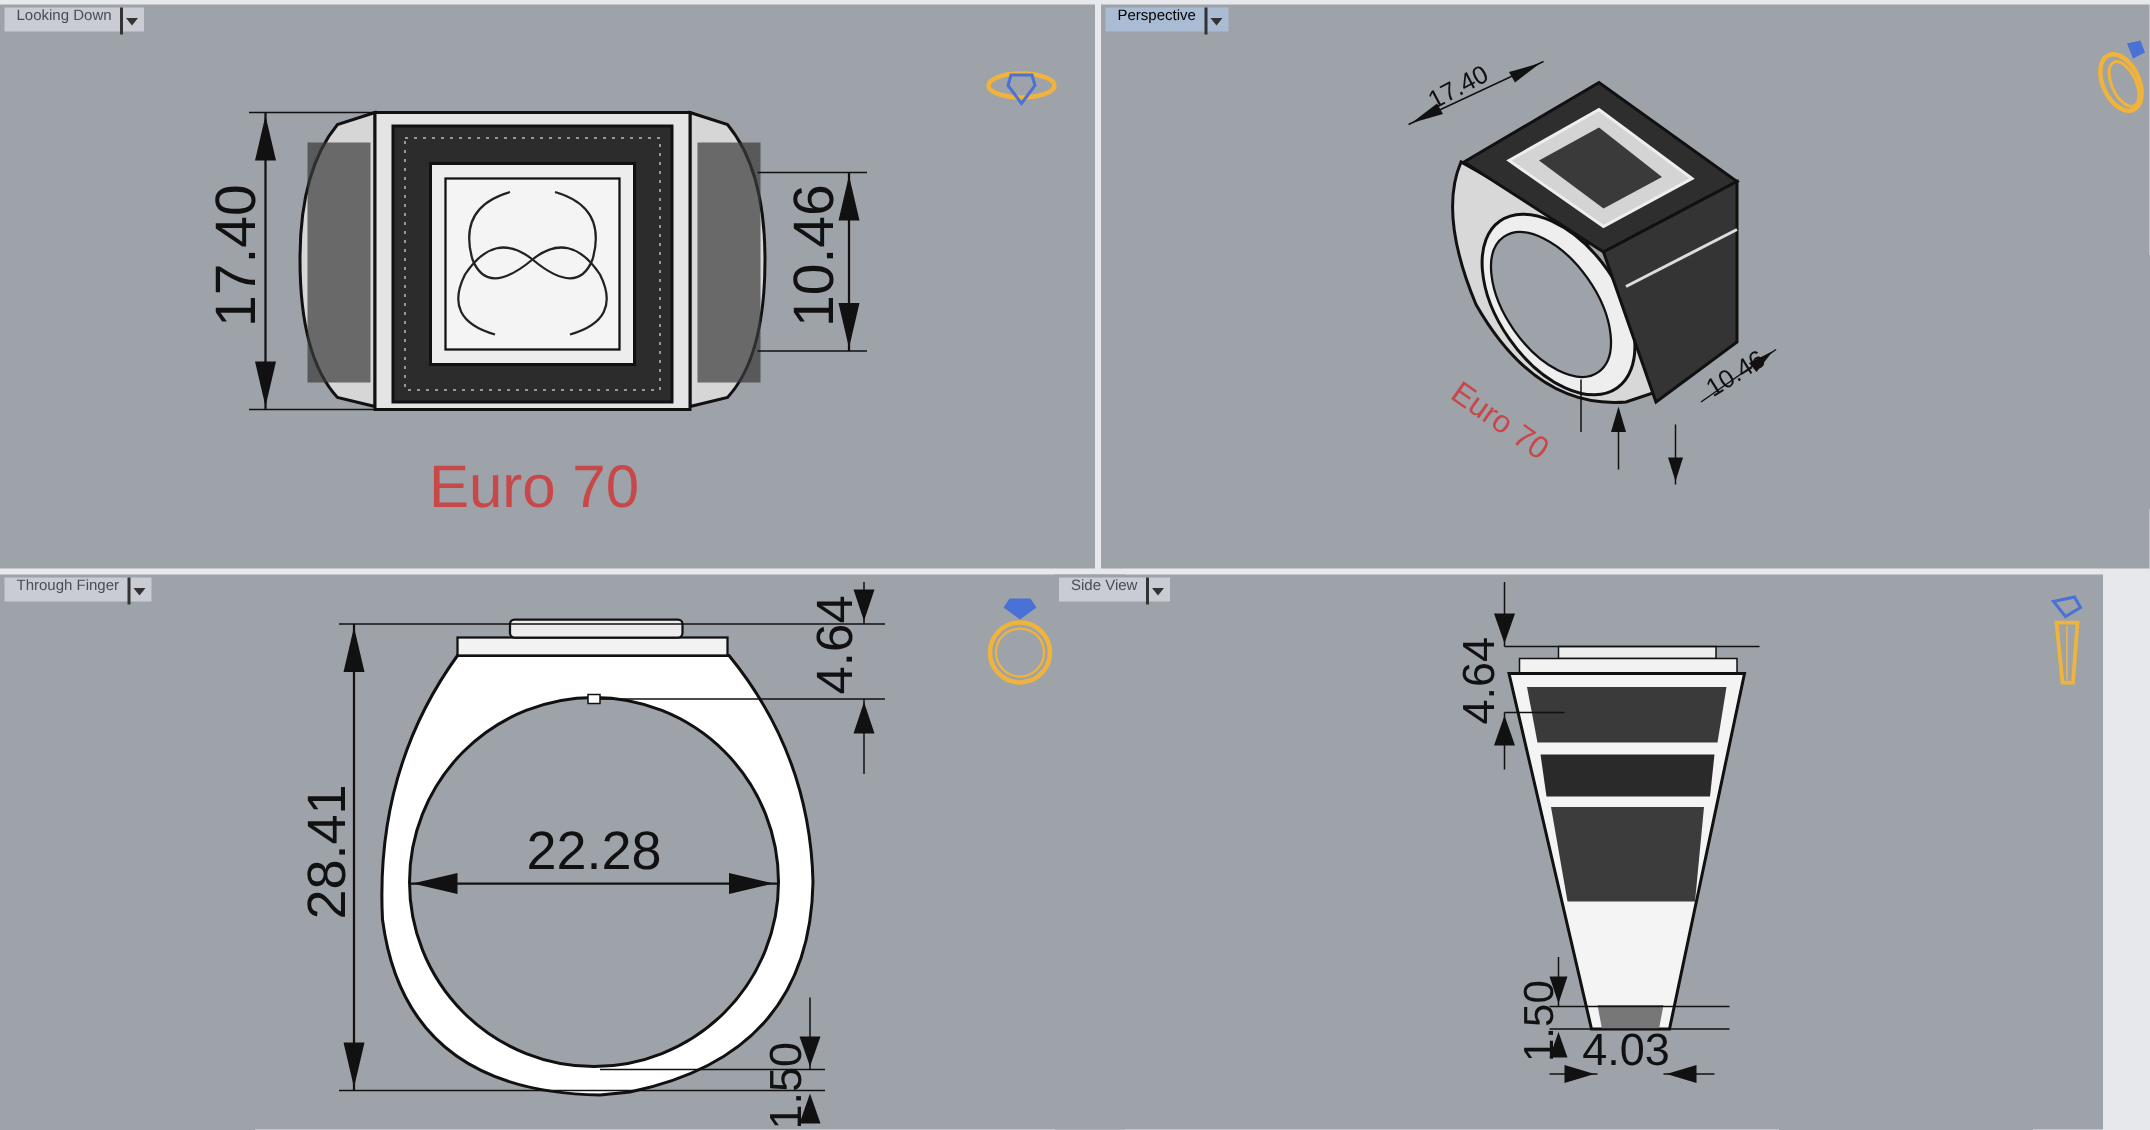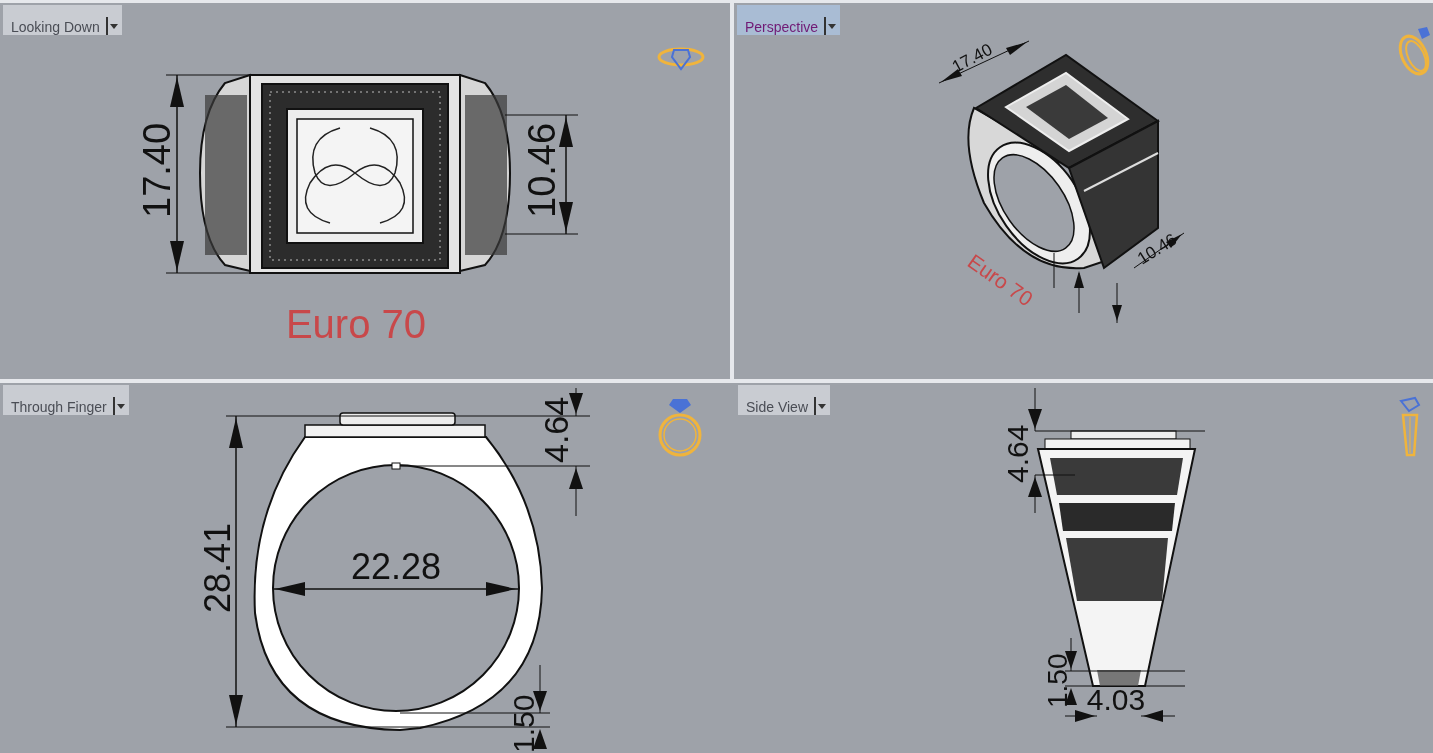"Looking Down" .vtab { align-items: flex-end -> flex-start; font-size: 14px -> 10px; height: 30px -> 16px }
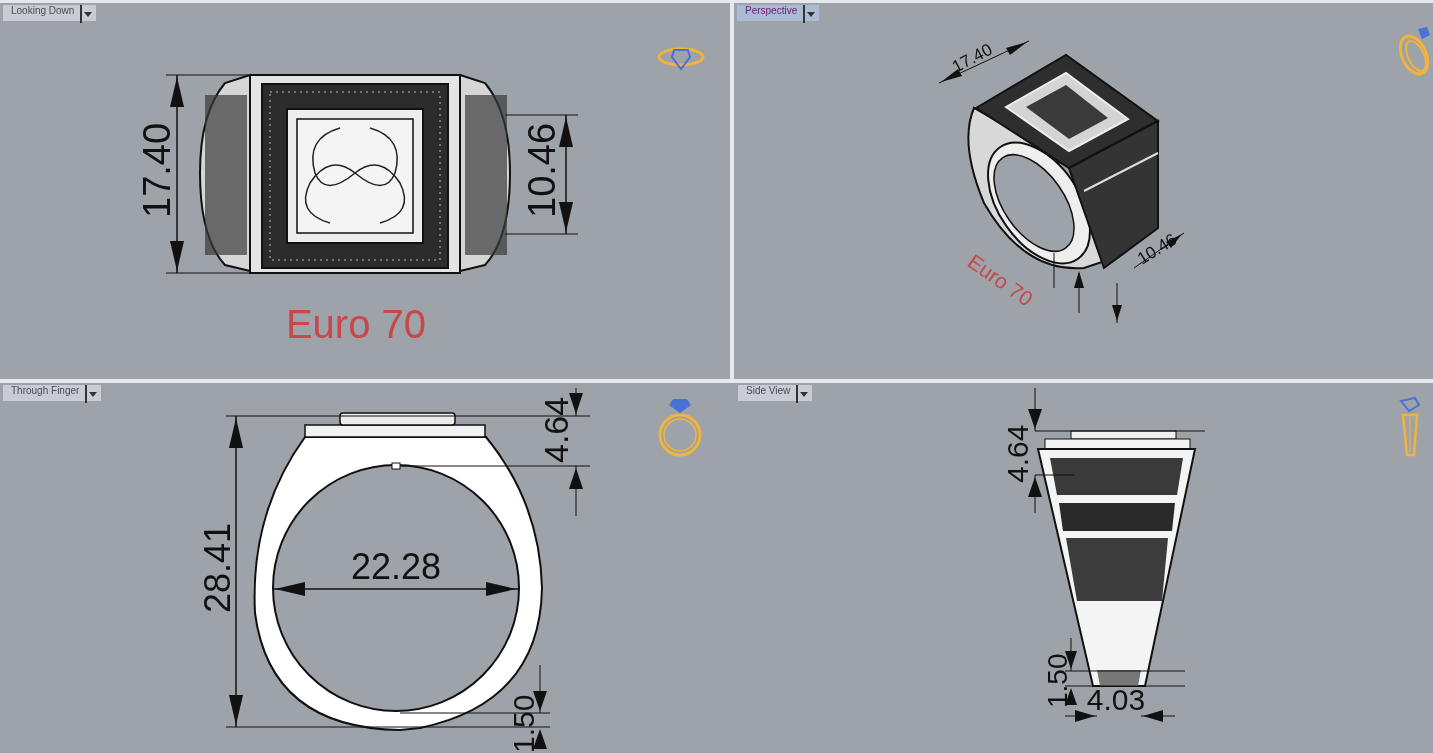"Perspective" .vtab.active { color: #701a75 -> #000000 }
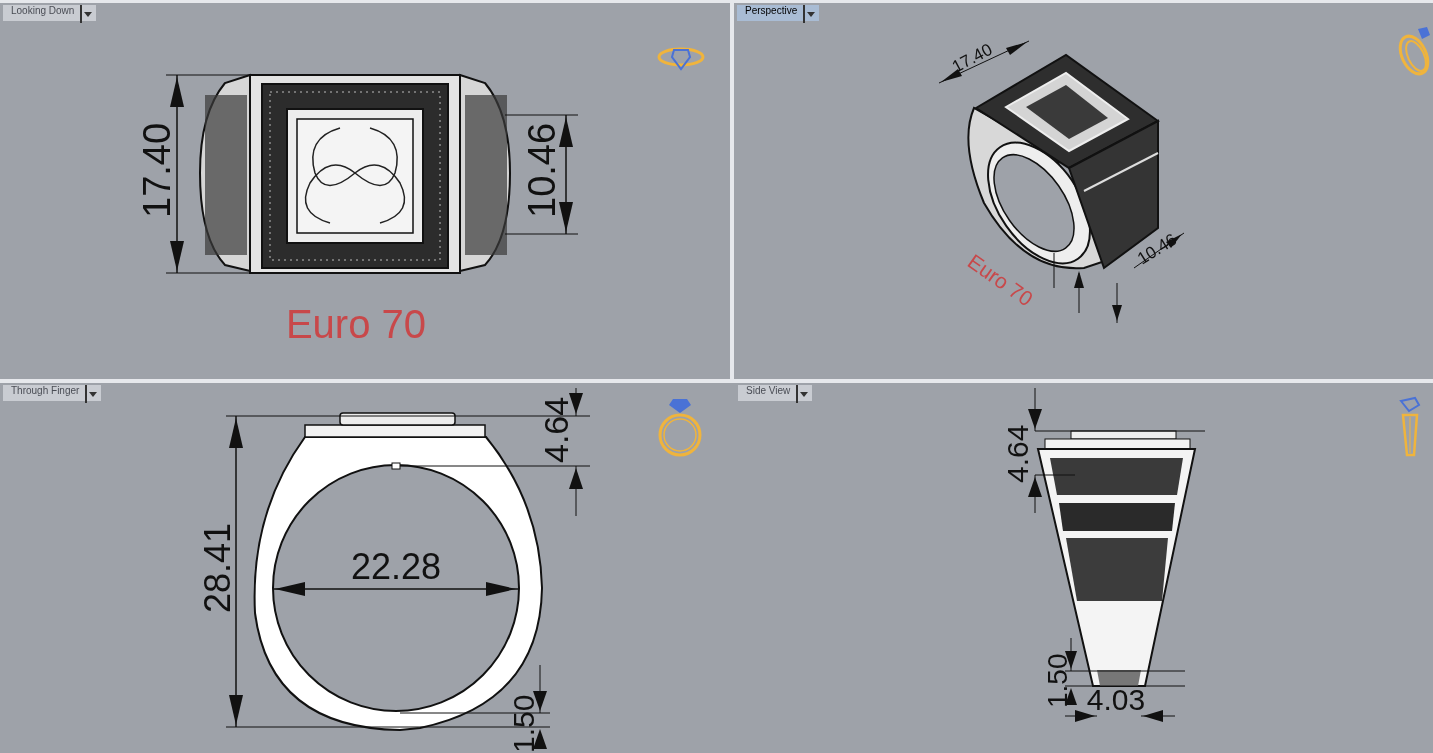"Side View" #vp-br { left: 735px -> 703px }
